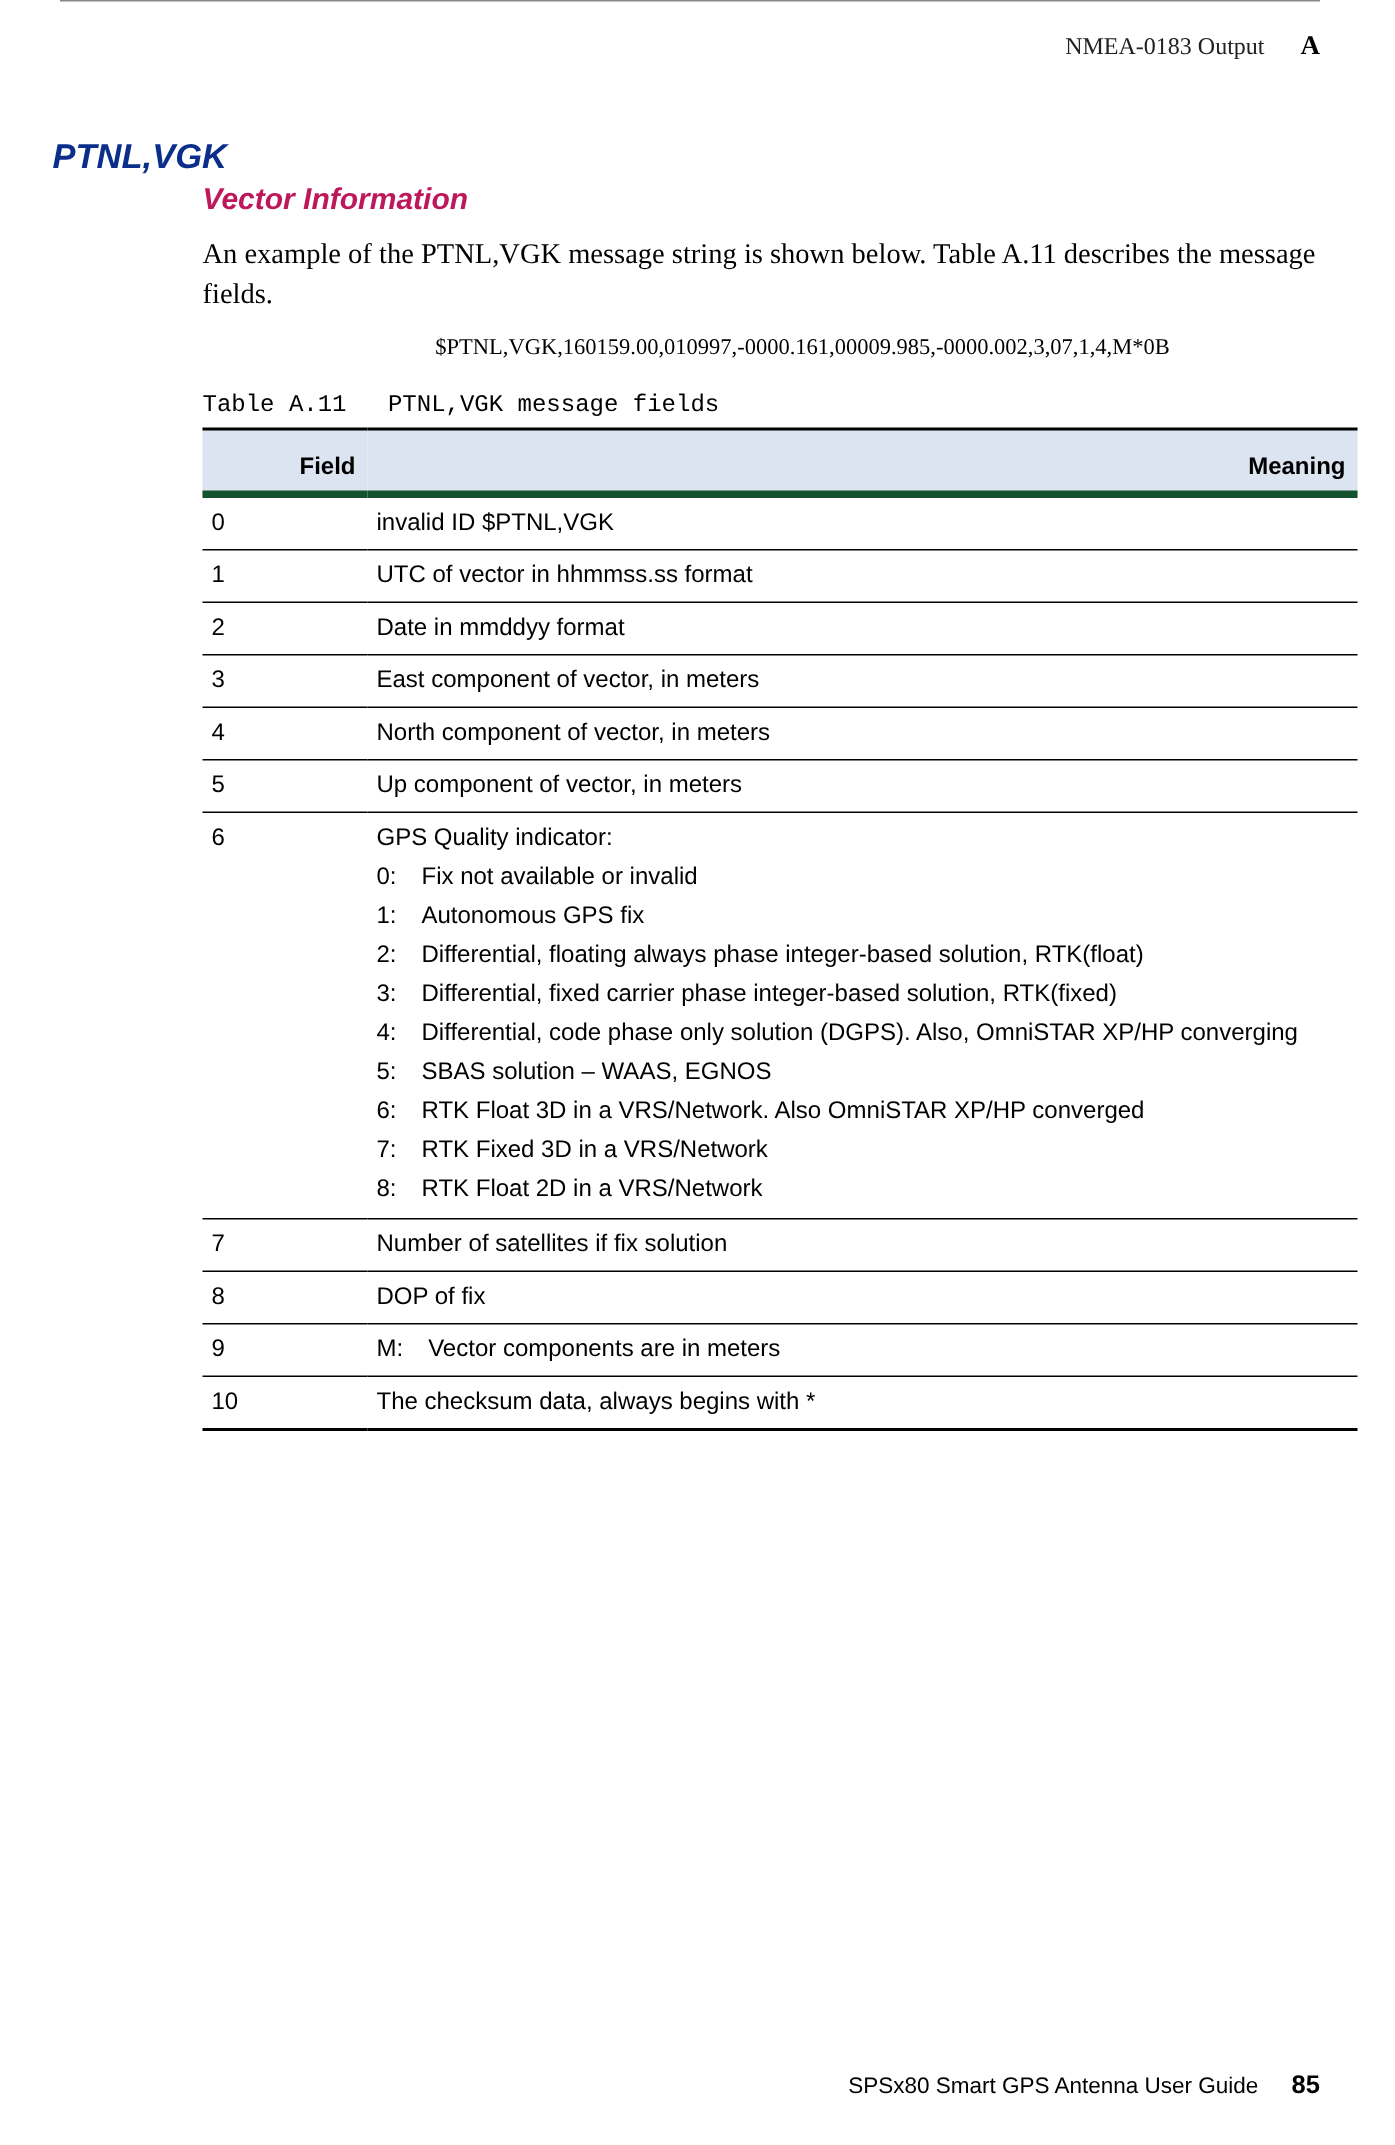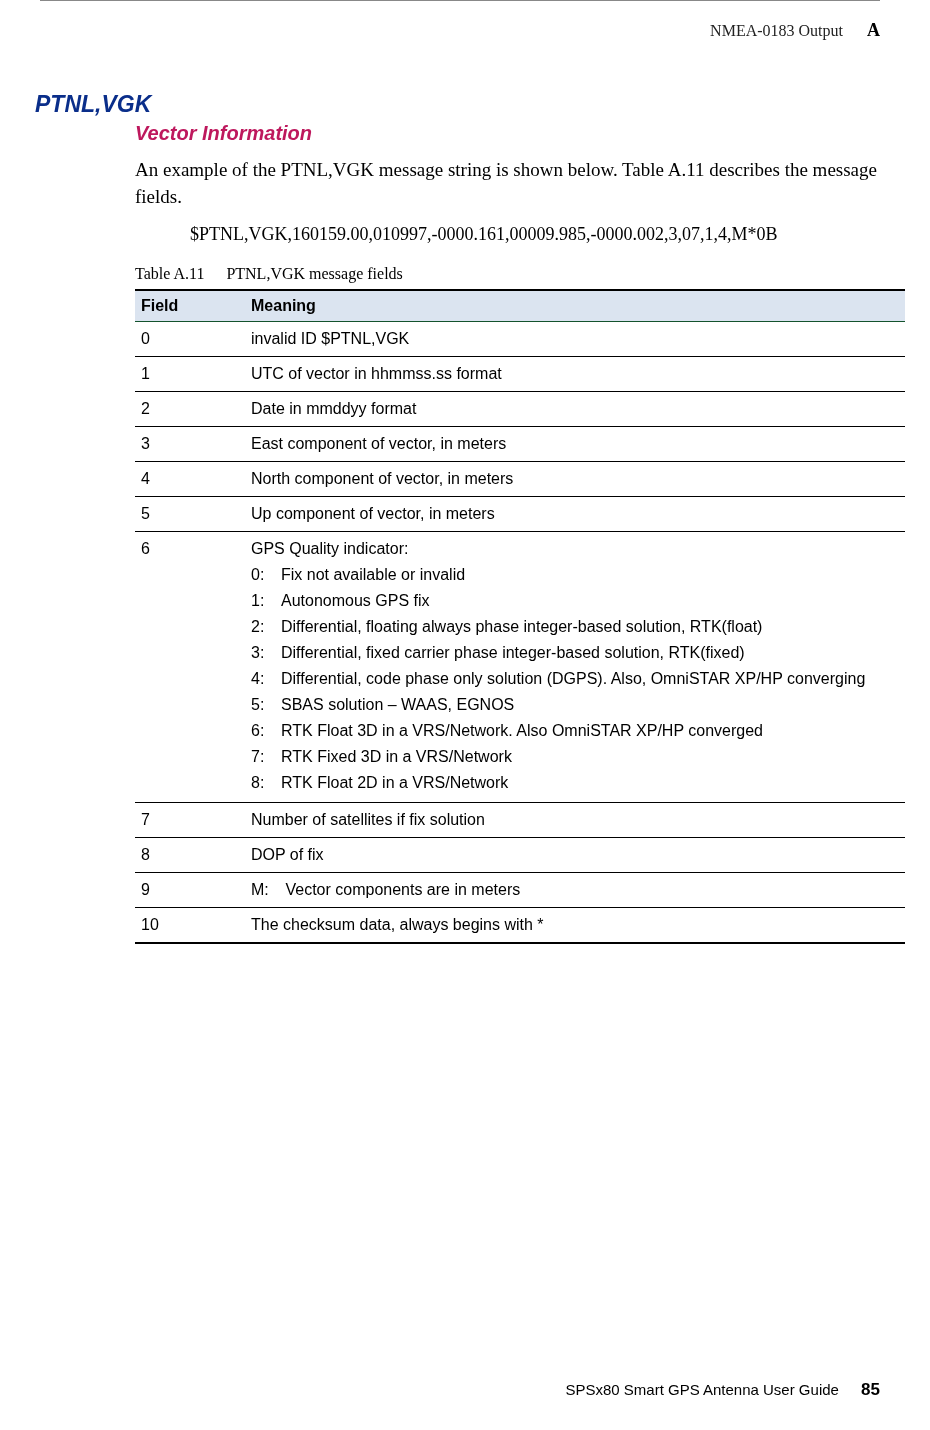"$PTNL,VGK,160159.00,010997,-0000.161,000" .example { font-size: 18px -> 15px; text-align: none -> center }
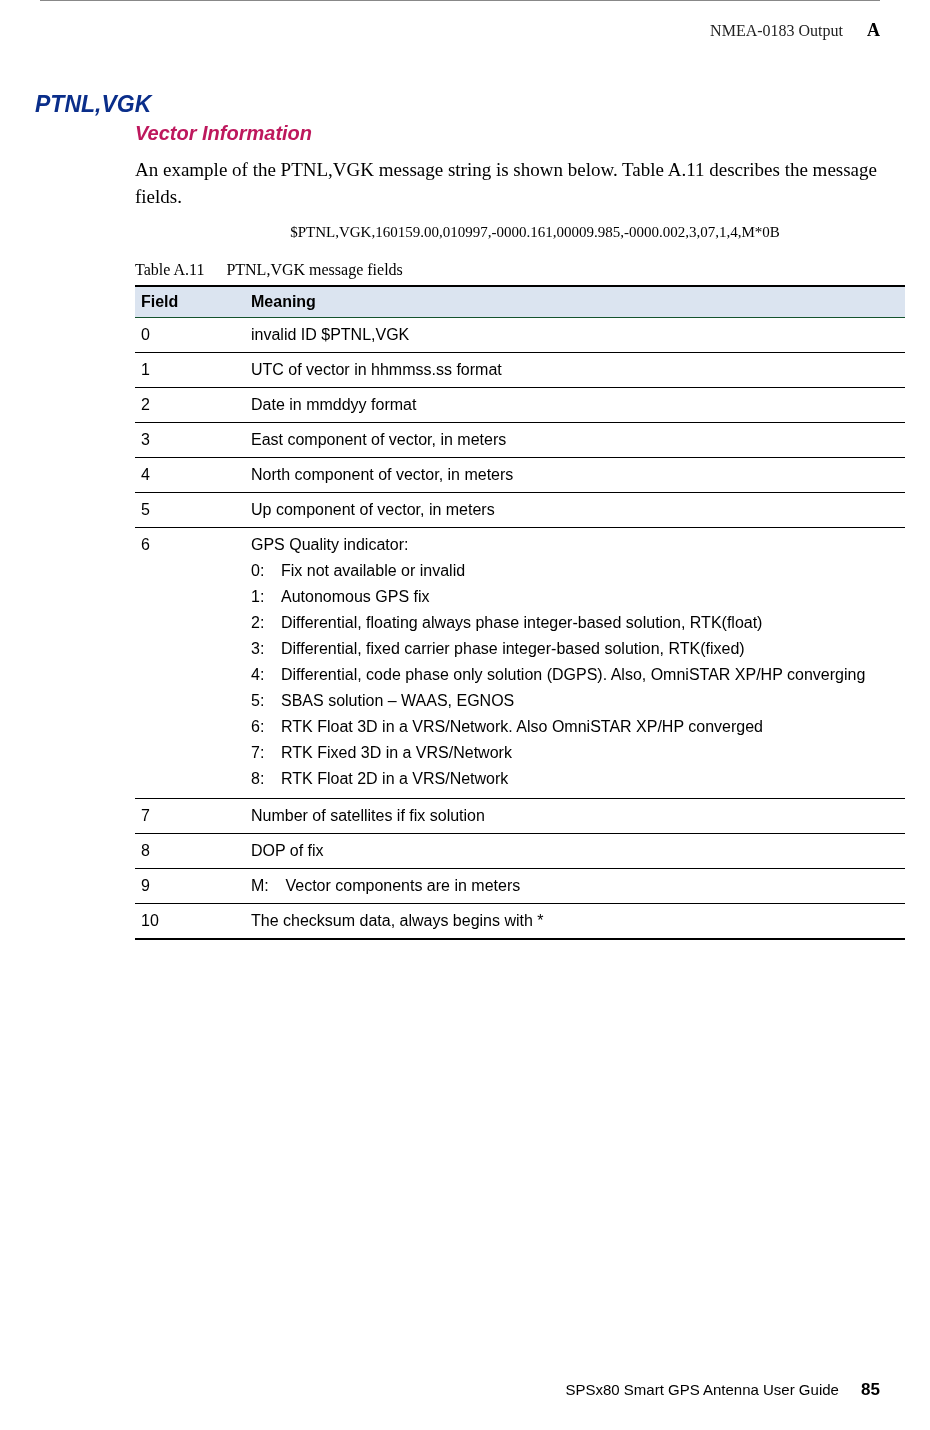"Table A.11 PTNL,VGK message fields" .table-caption { font-family: Liberation Serif, serif -> Liberation Mono, monospace }
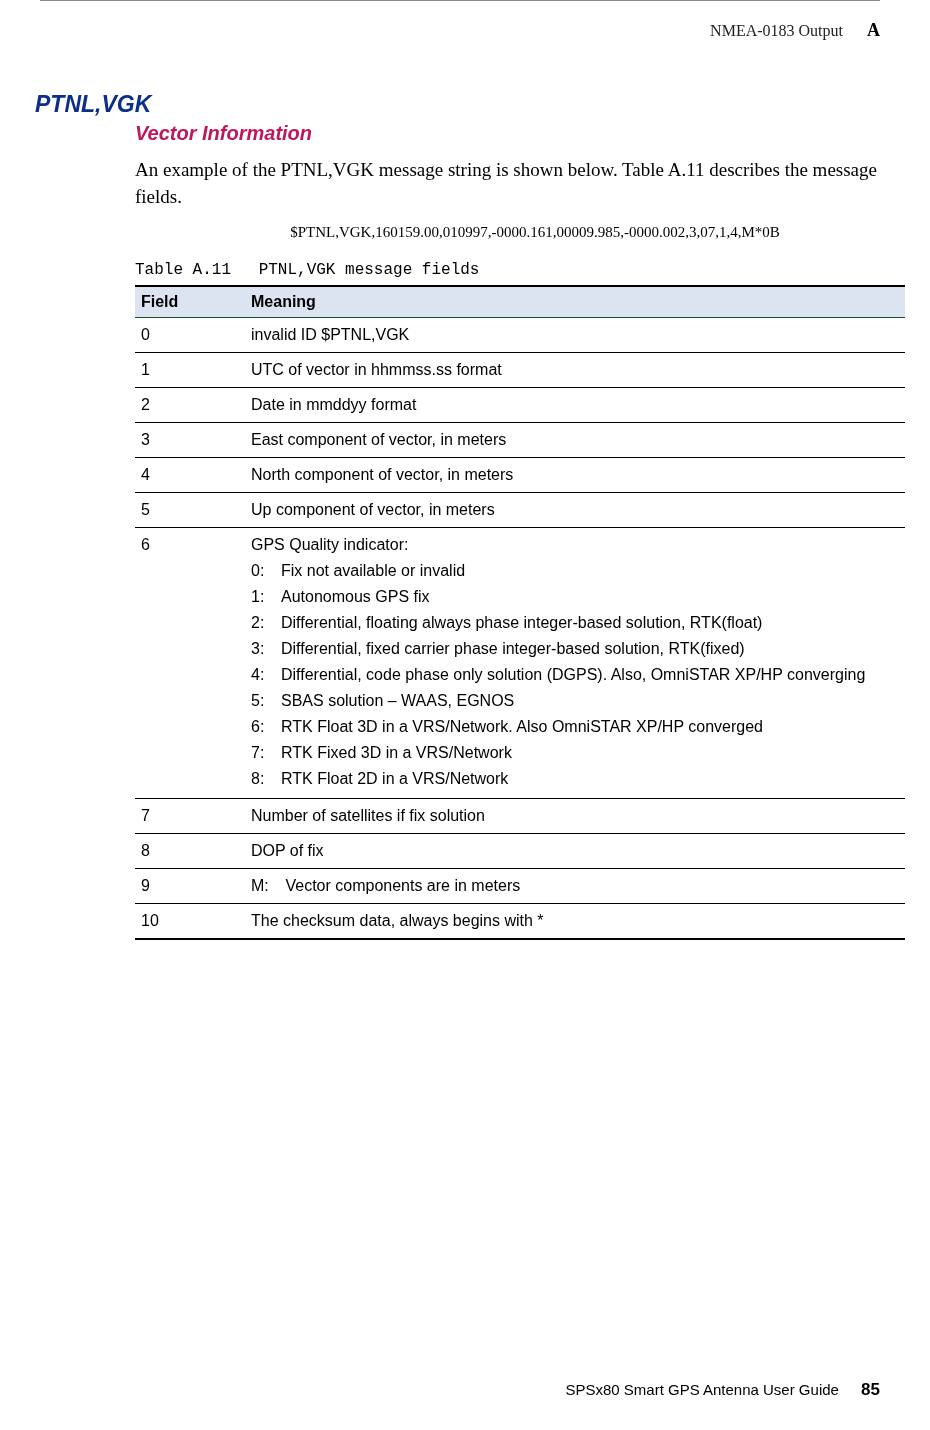"Field" thead th { border-bottom: 1px solid #14532d -> 5px solid #14532d; padding: 6px 8px 6px 6px -> 16px 8px 6px 6px; text-align: left -> right }
